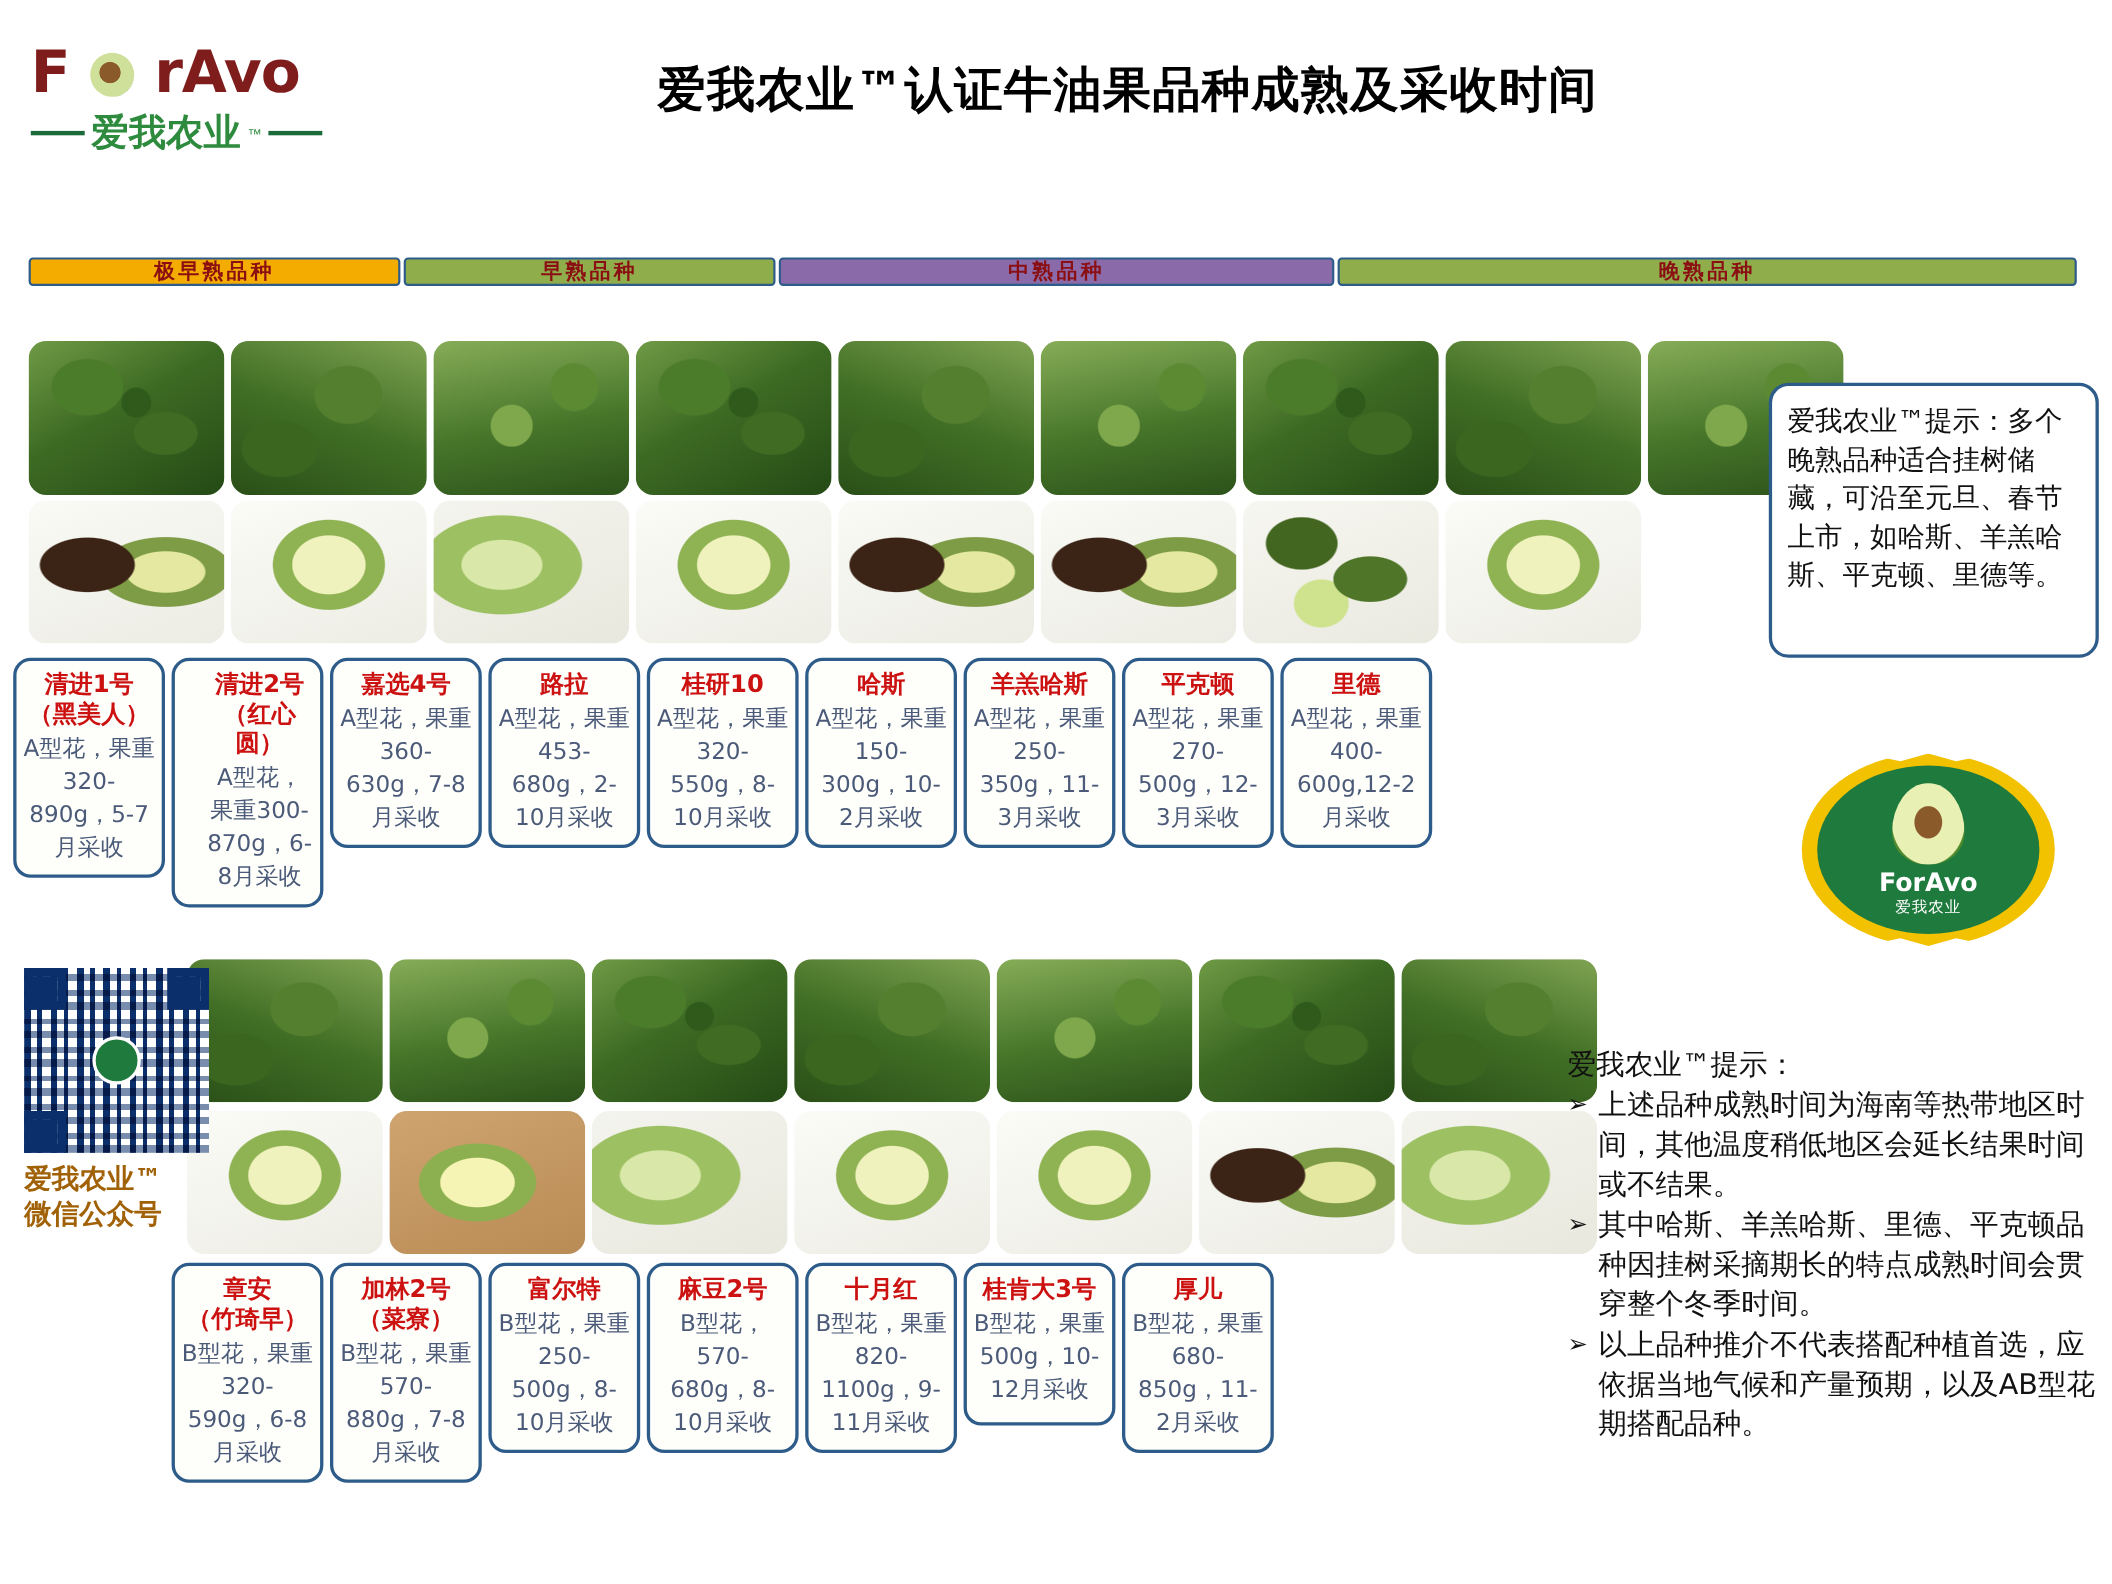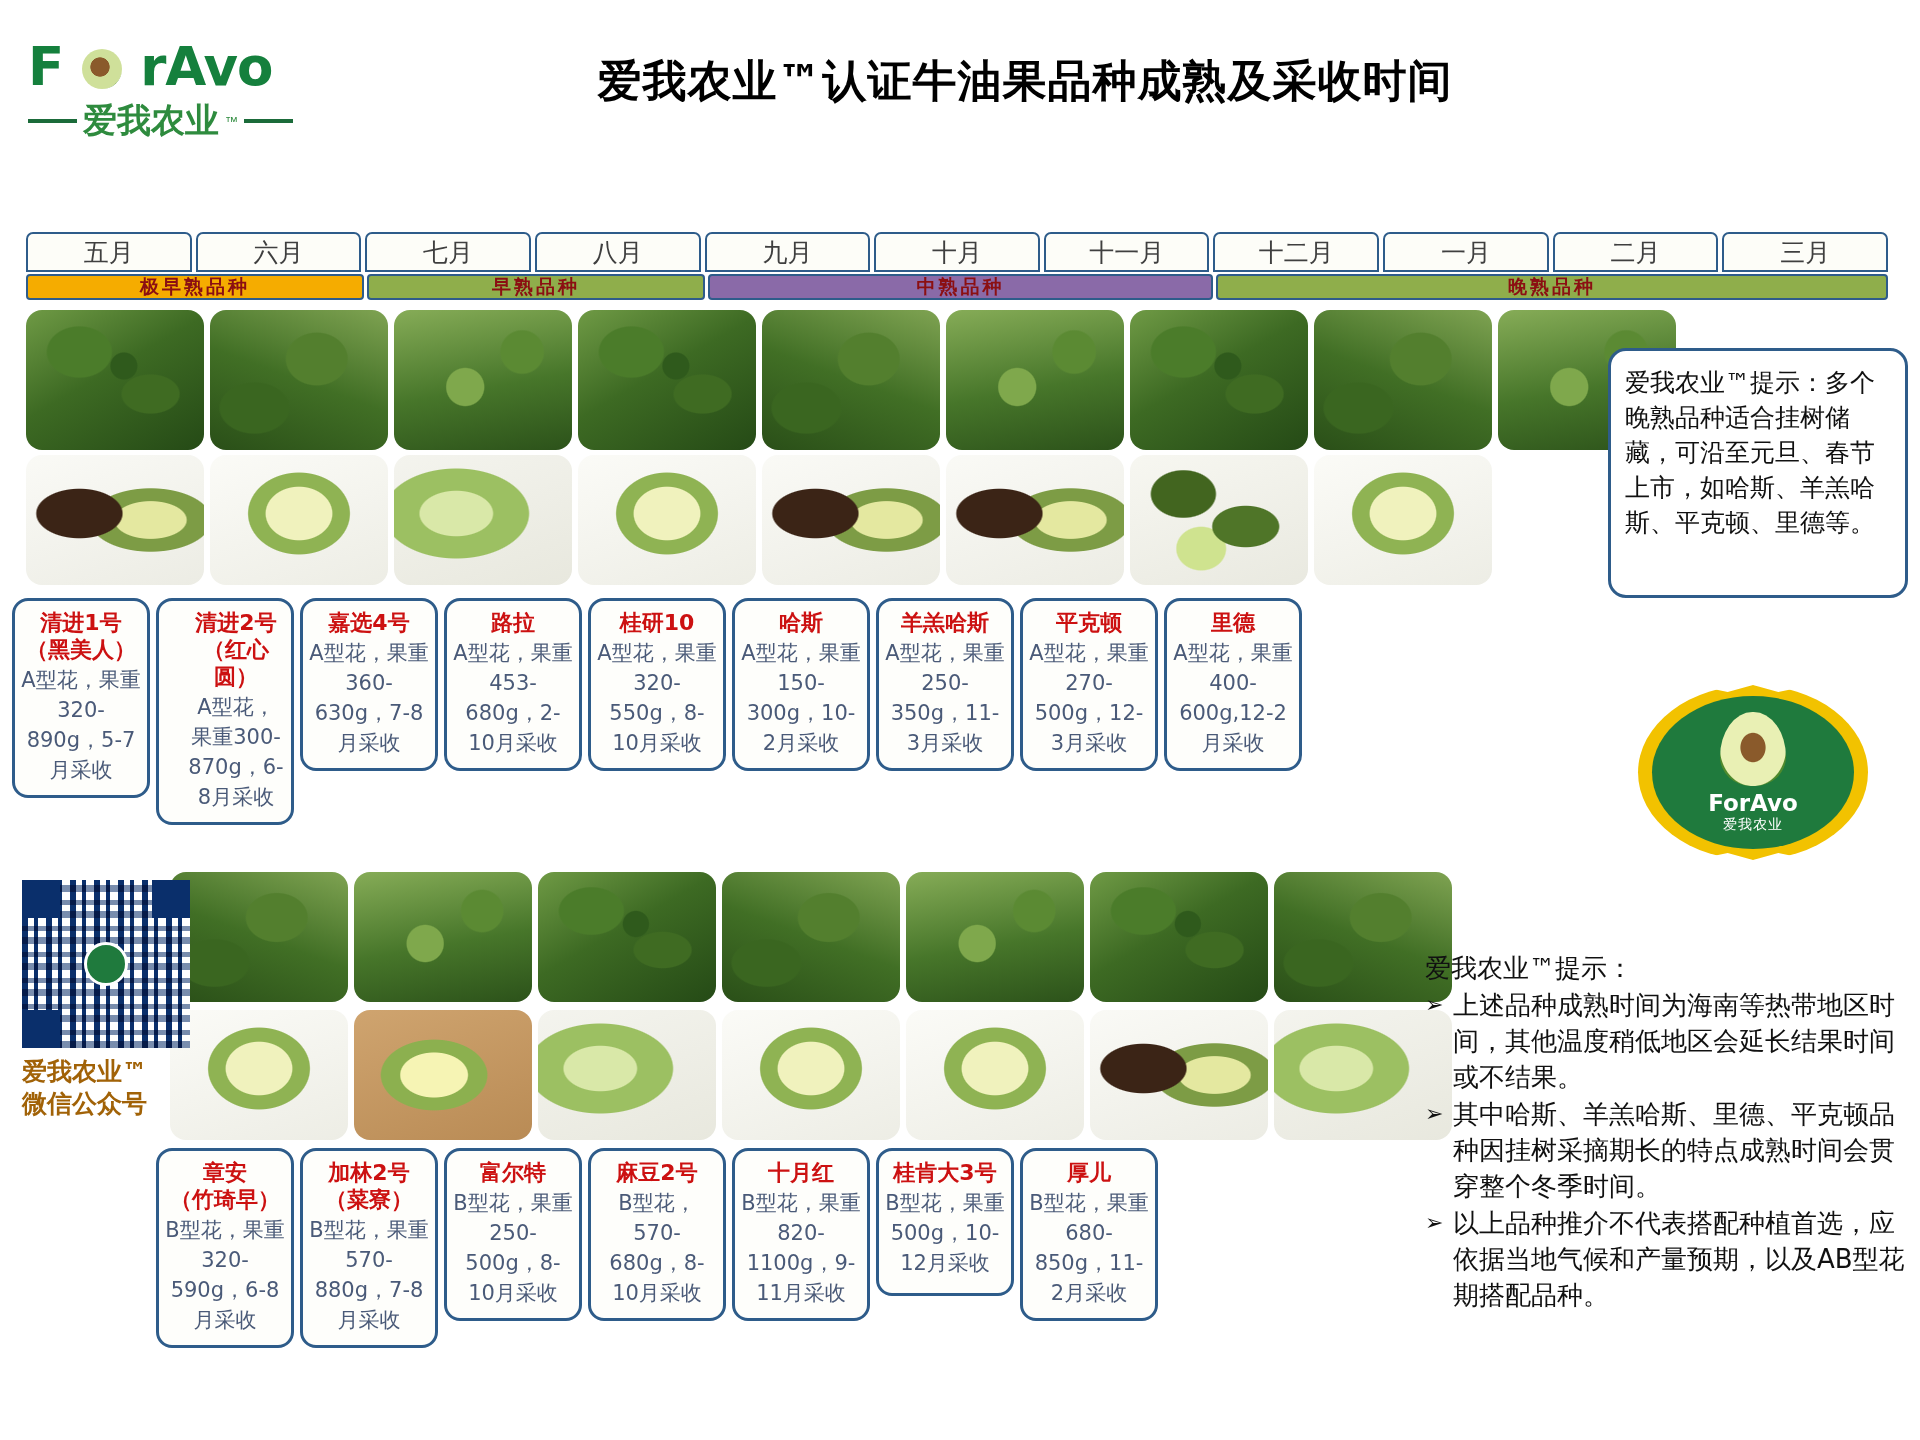"F rAvo" #logo .logo-word { color: #15803d -> #7f1d1d }
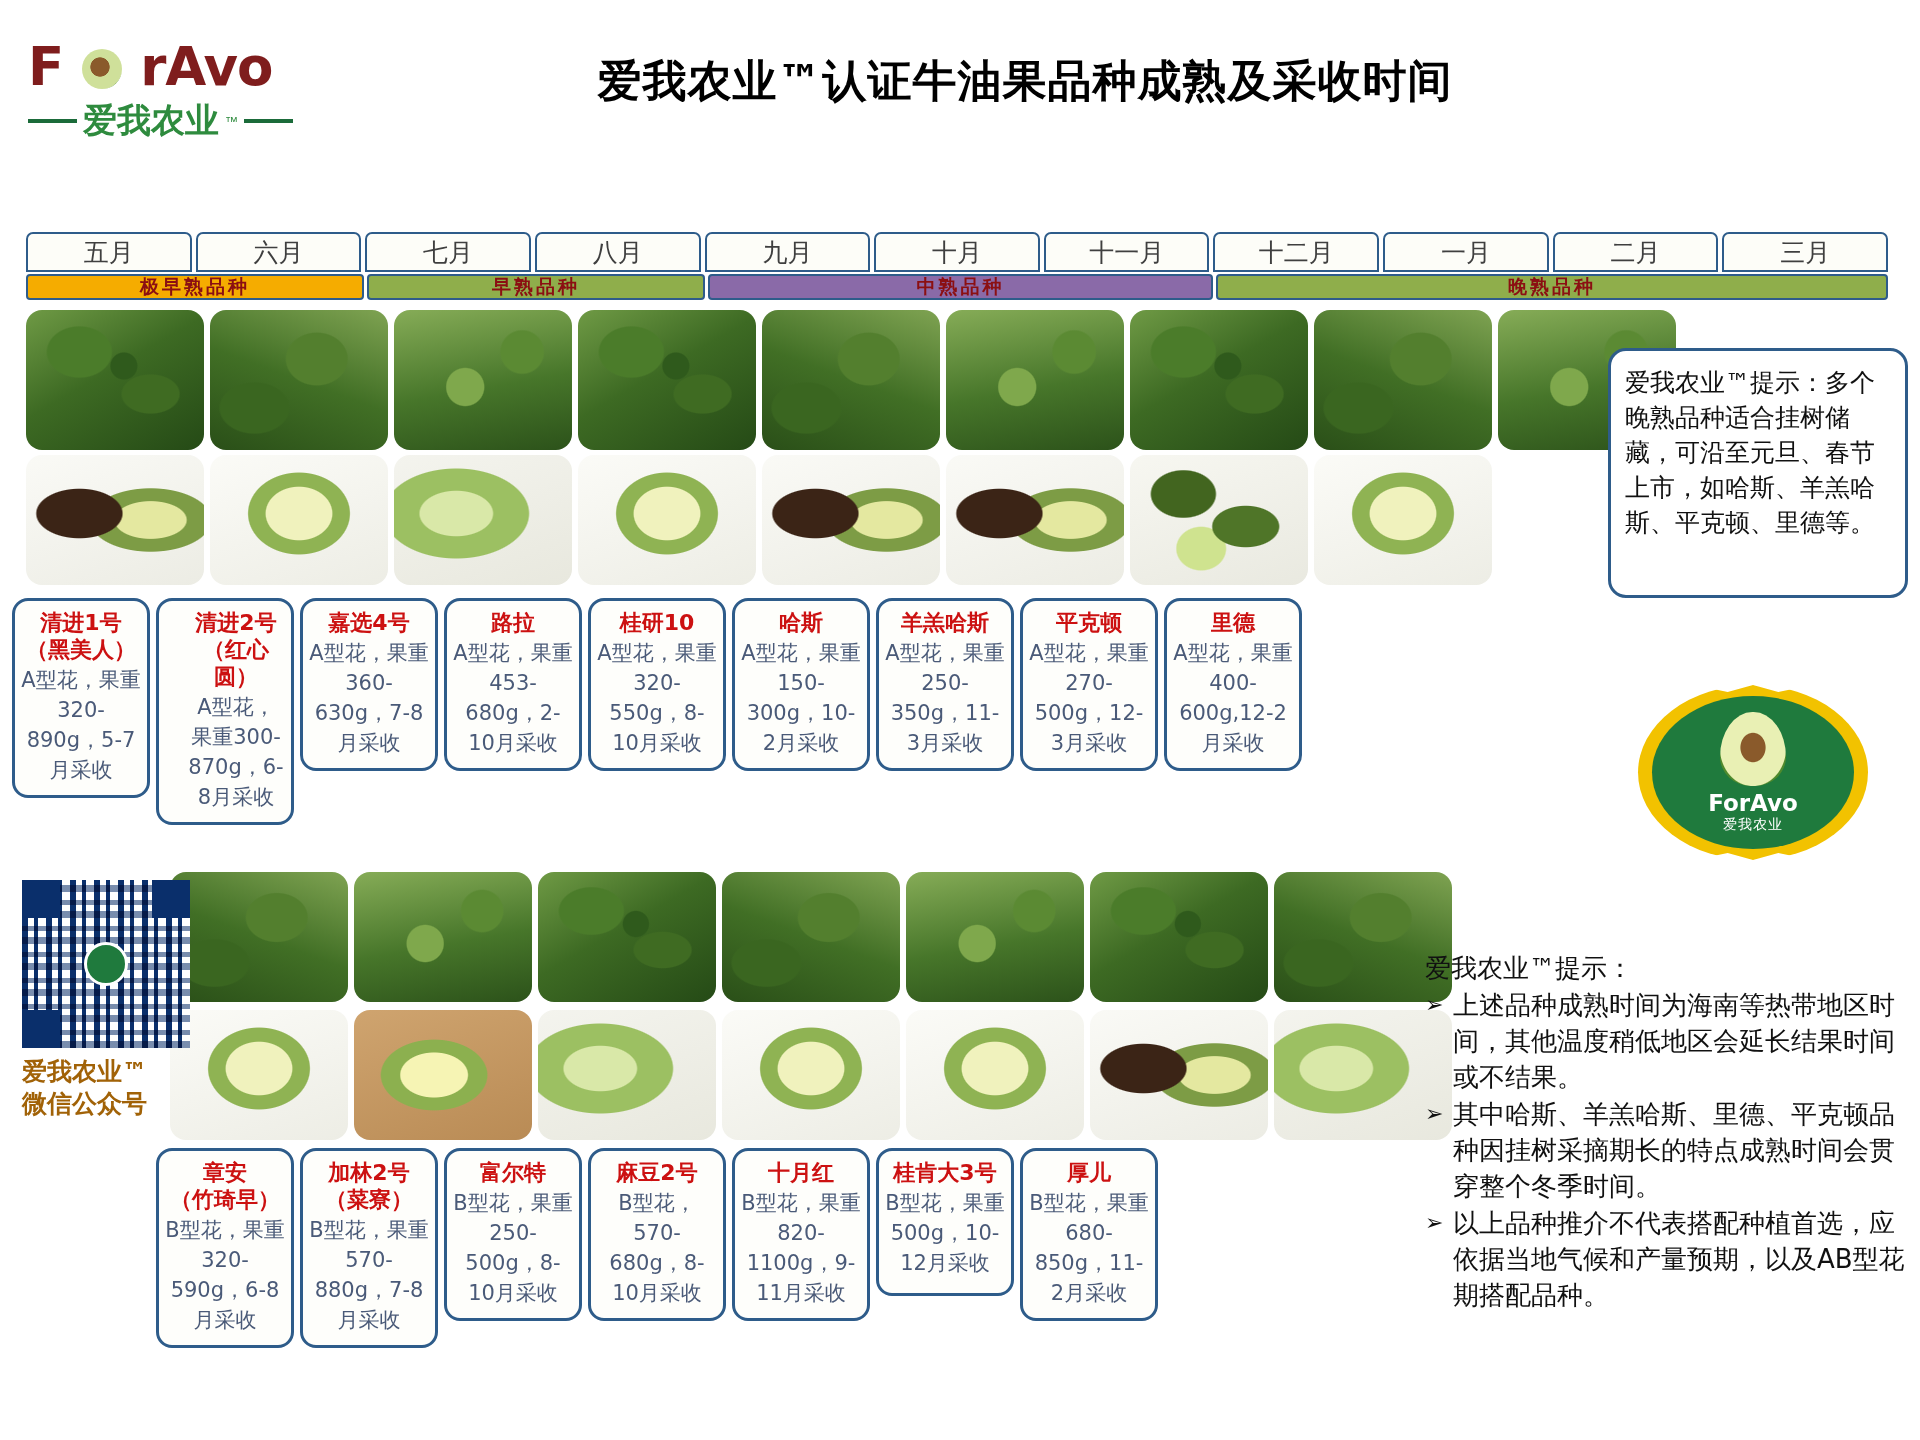"五月" div { html: <div> <div>五月</div> <div>六月</div> <div>七月</div> <div>八月</div> <div>九月</div> <div>十月</div> <div>十一月</div> <div>十二月</div> <div>一月</div> <div>二月</div> <div>三月</div> </div> -> none }
